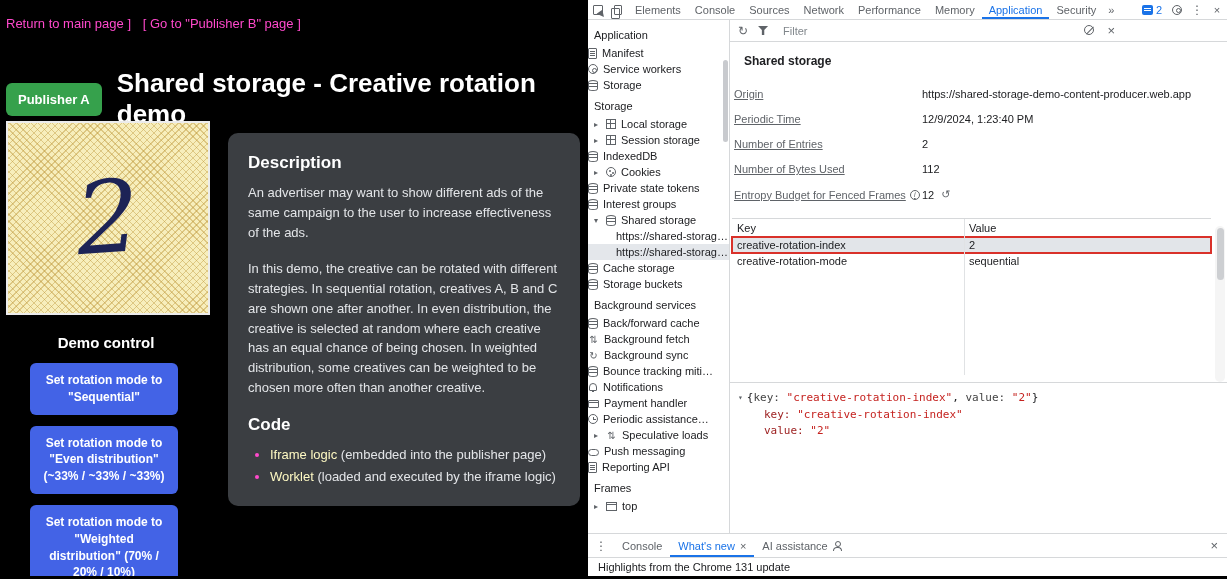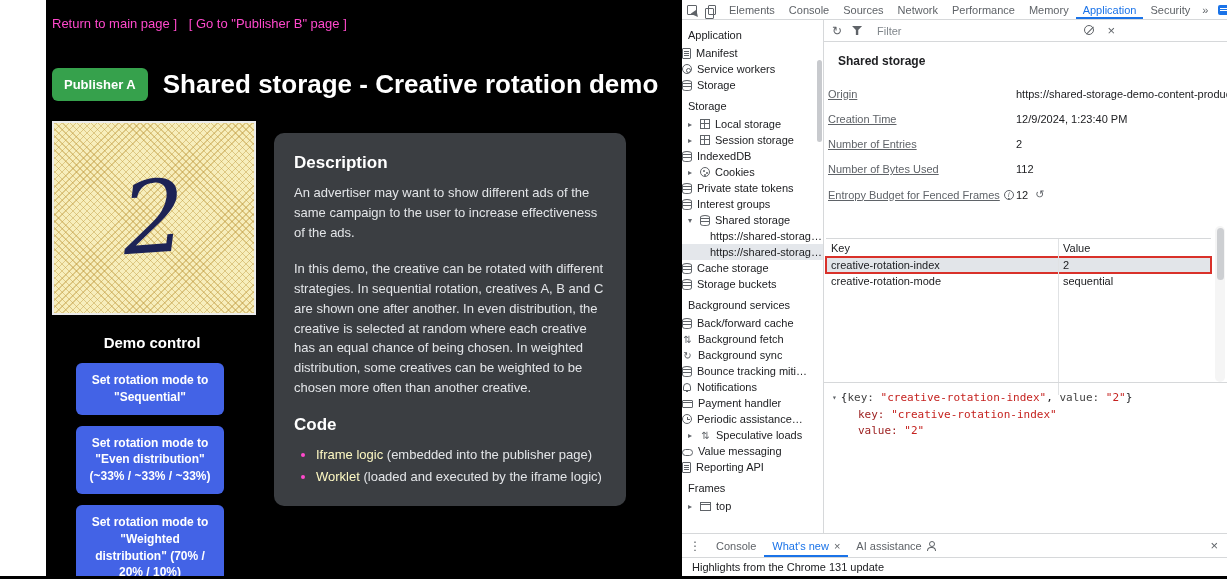"Return to main page ]" .publisher { margin-left: 46px -> none; width: 636px -> 588px }
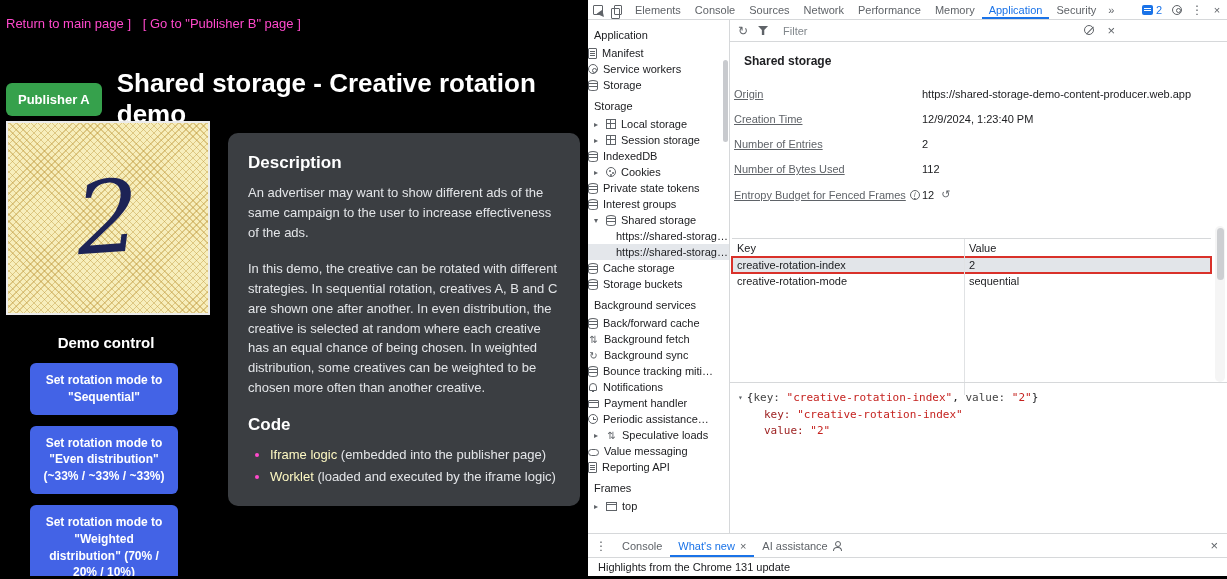"Creation Time" span { text: Creation -> Periodic }
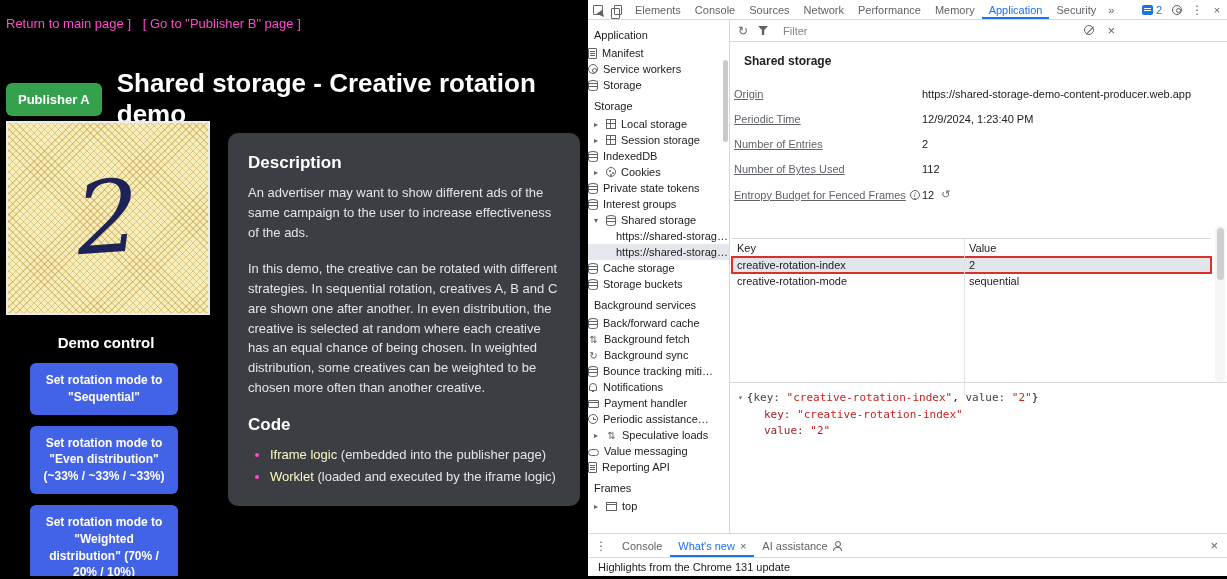"Key" .grid { top: 196px -> 176px }
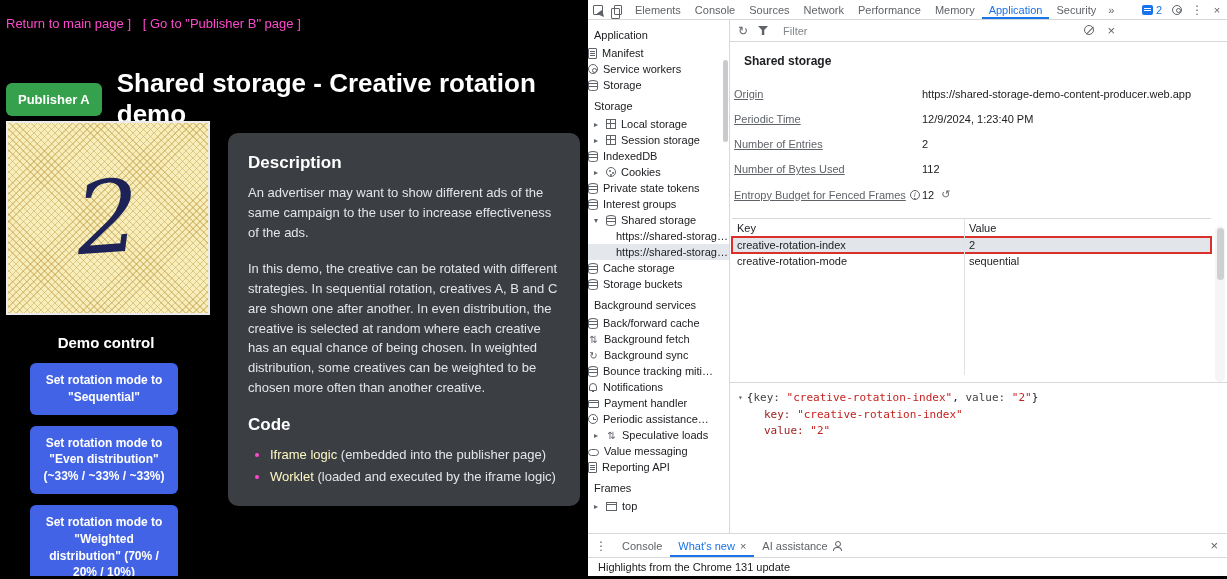"Value messaging" span.sb-label { text: Value -> Push }
